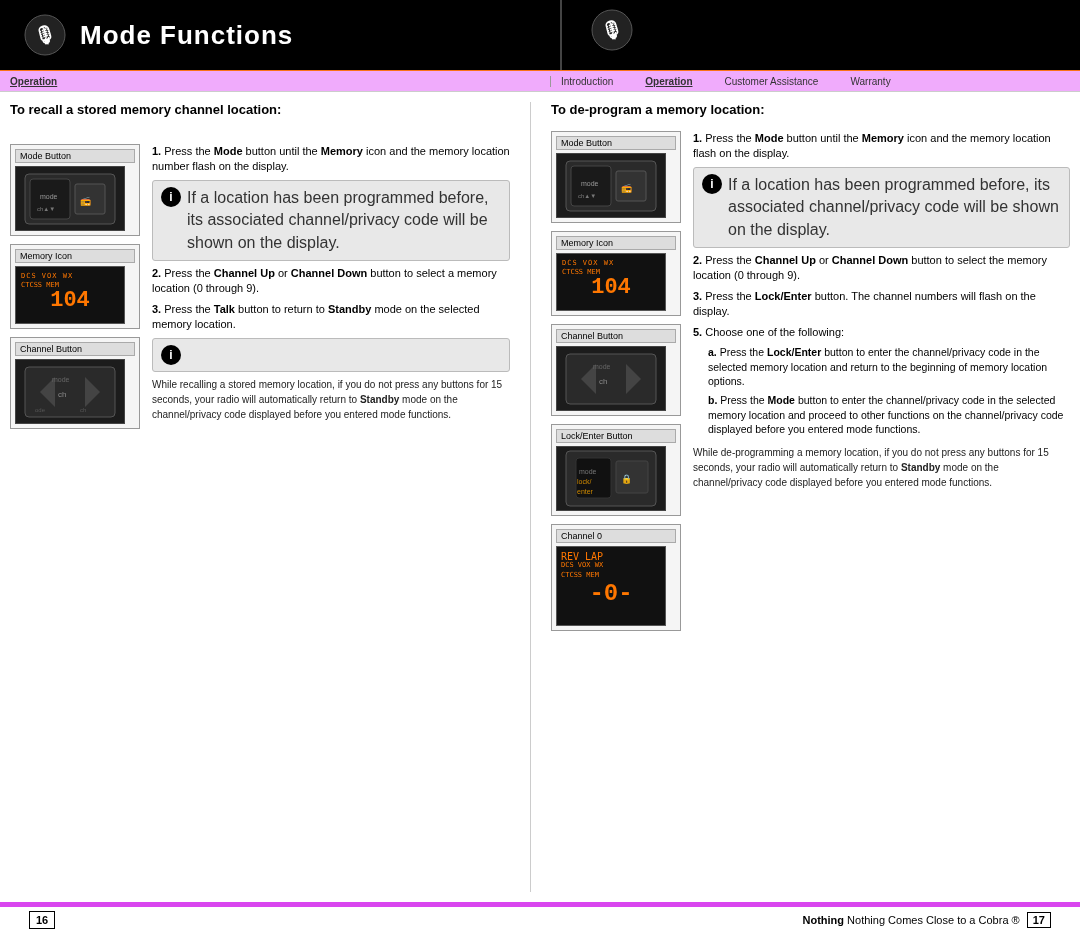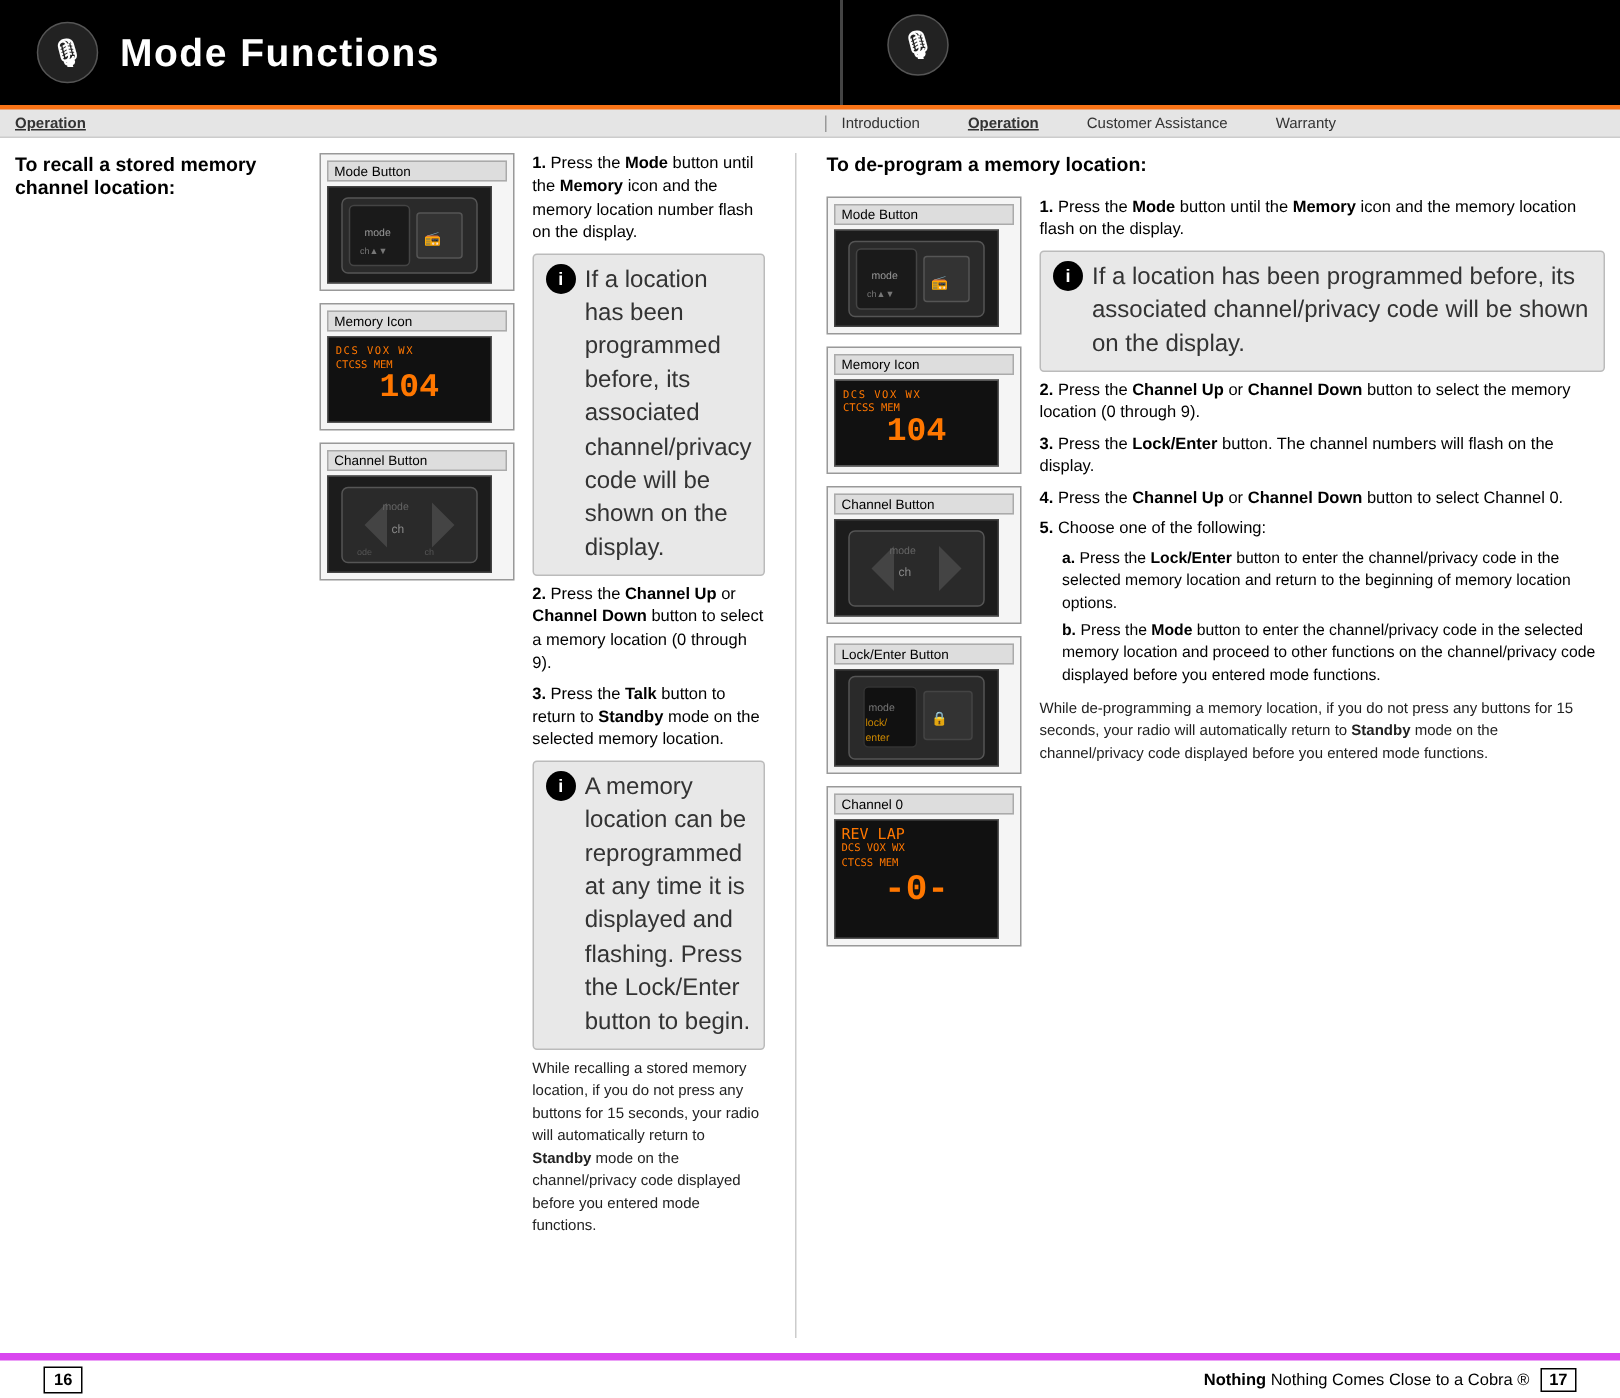"Operation" .nav-bar { background: #e5e5e5 -> #f0abfc; border-top: 3px solid #f97316 -> 1px solid #f97316 }
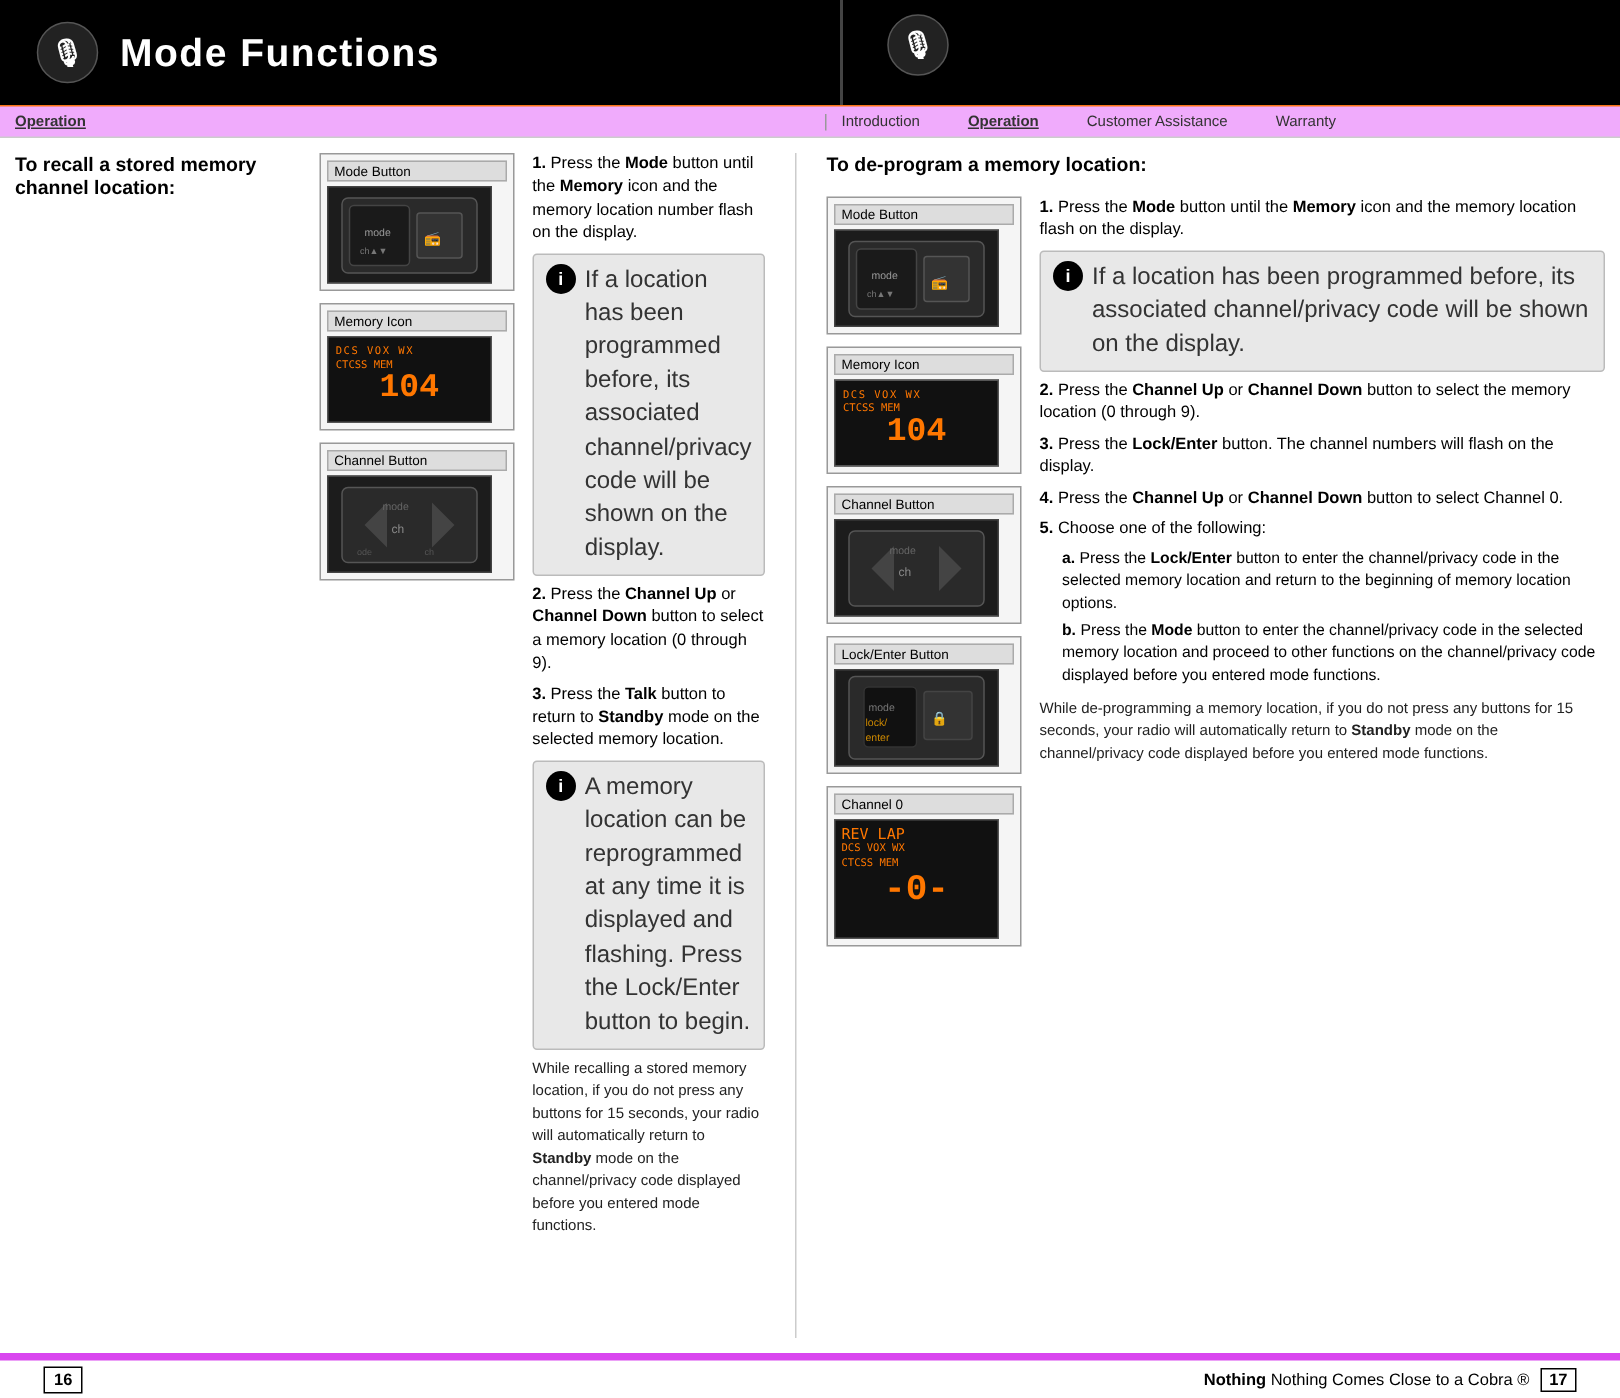"To recall a stored memory" .left-col { flex-direction: none -> column }
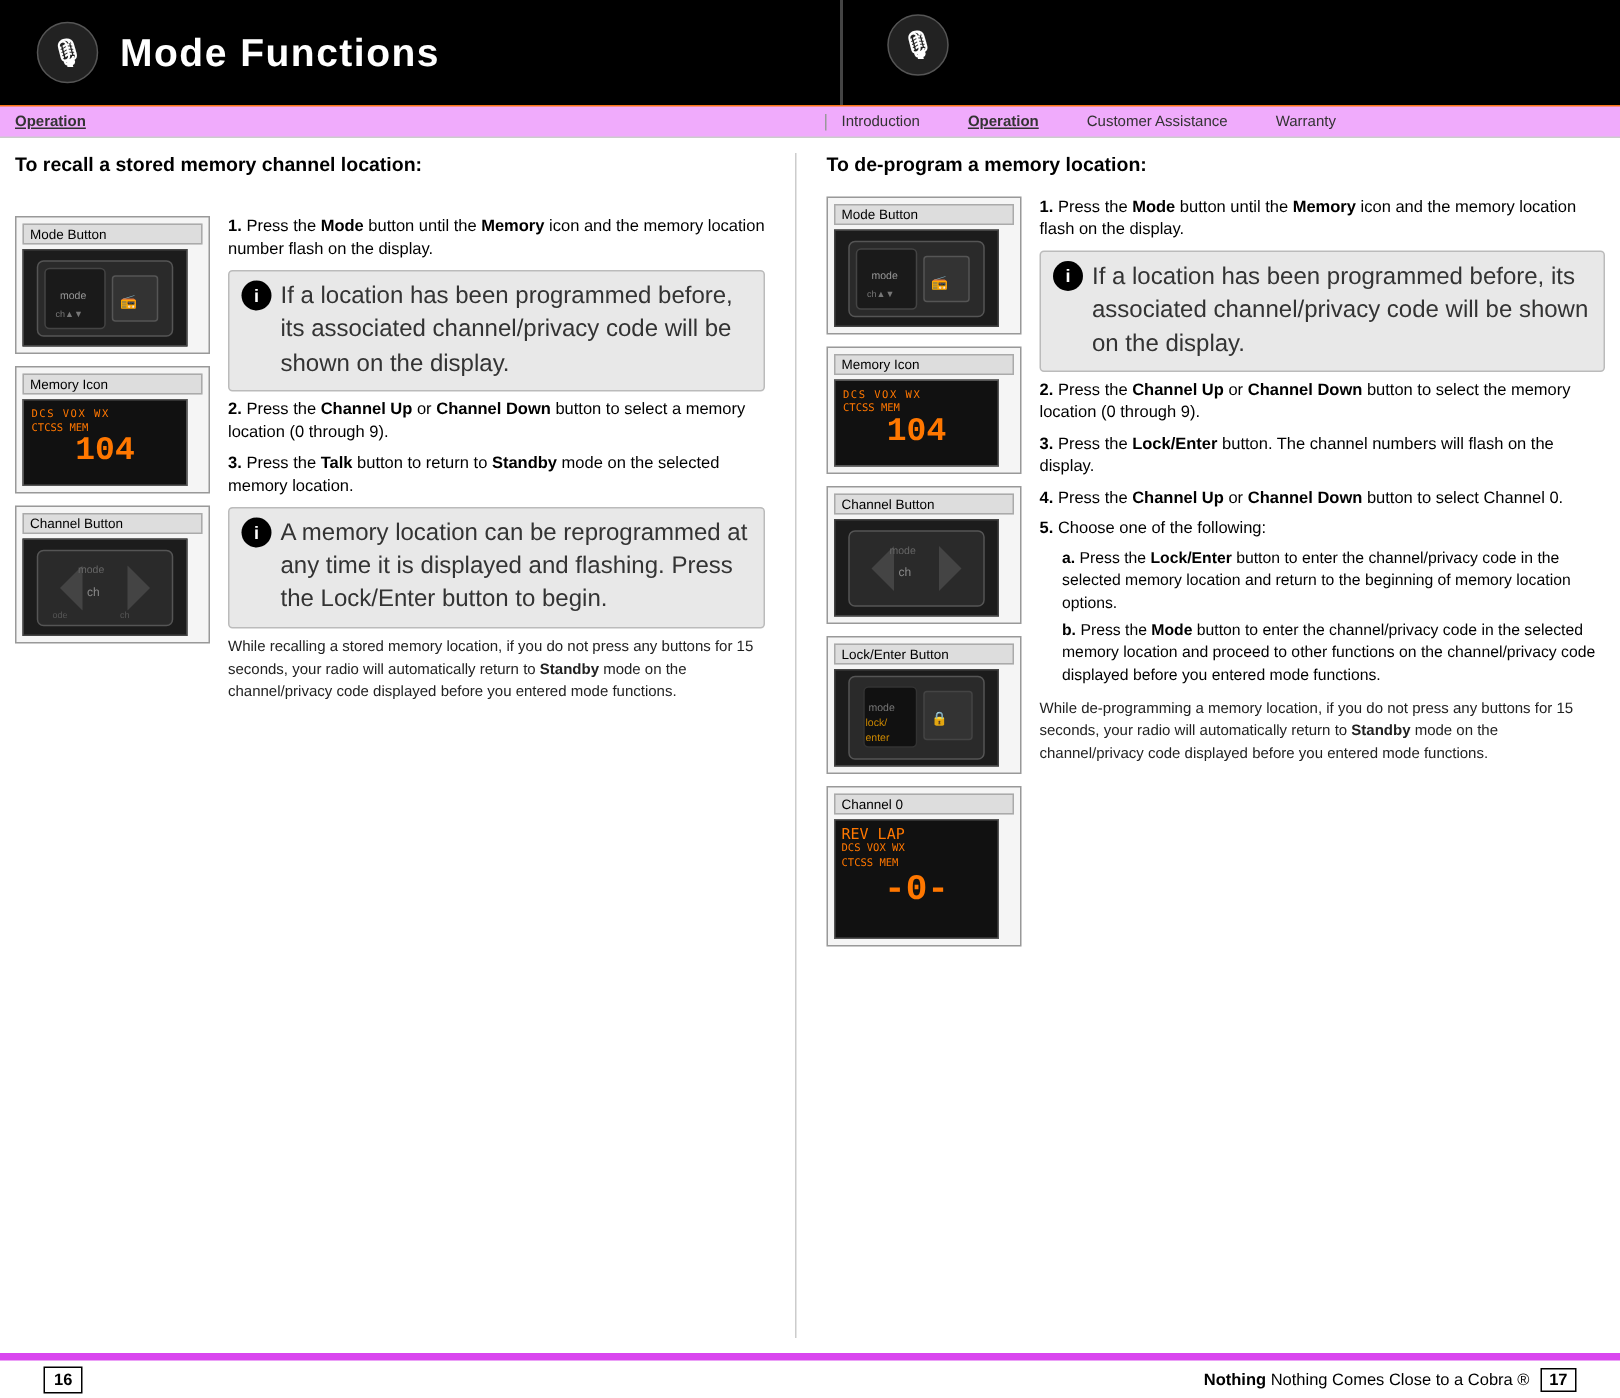"4. Press the Channel Up" div.step { html: <div> <span>4.</span> <span> Press the <strong>Channel Up</strong> or <strong>Channel Down</strong> button to select Channel 0.</span> </div> -> none }
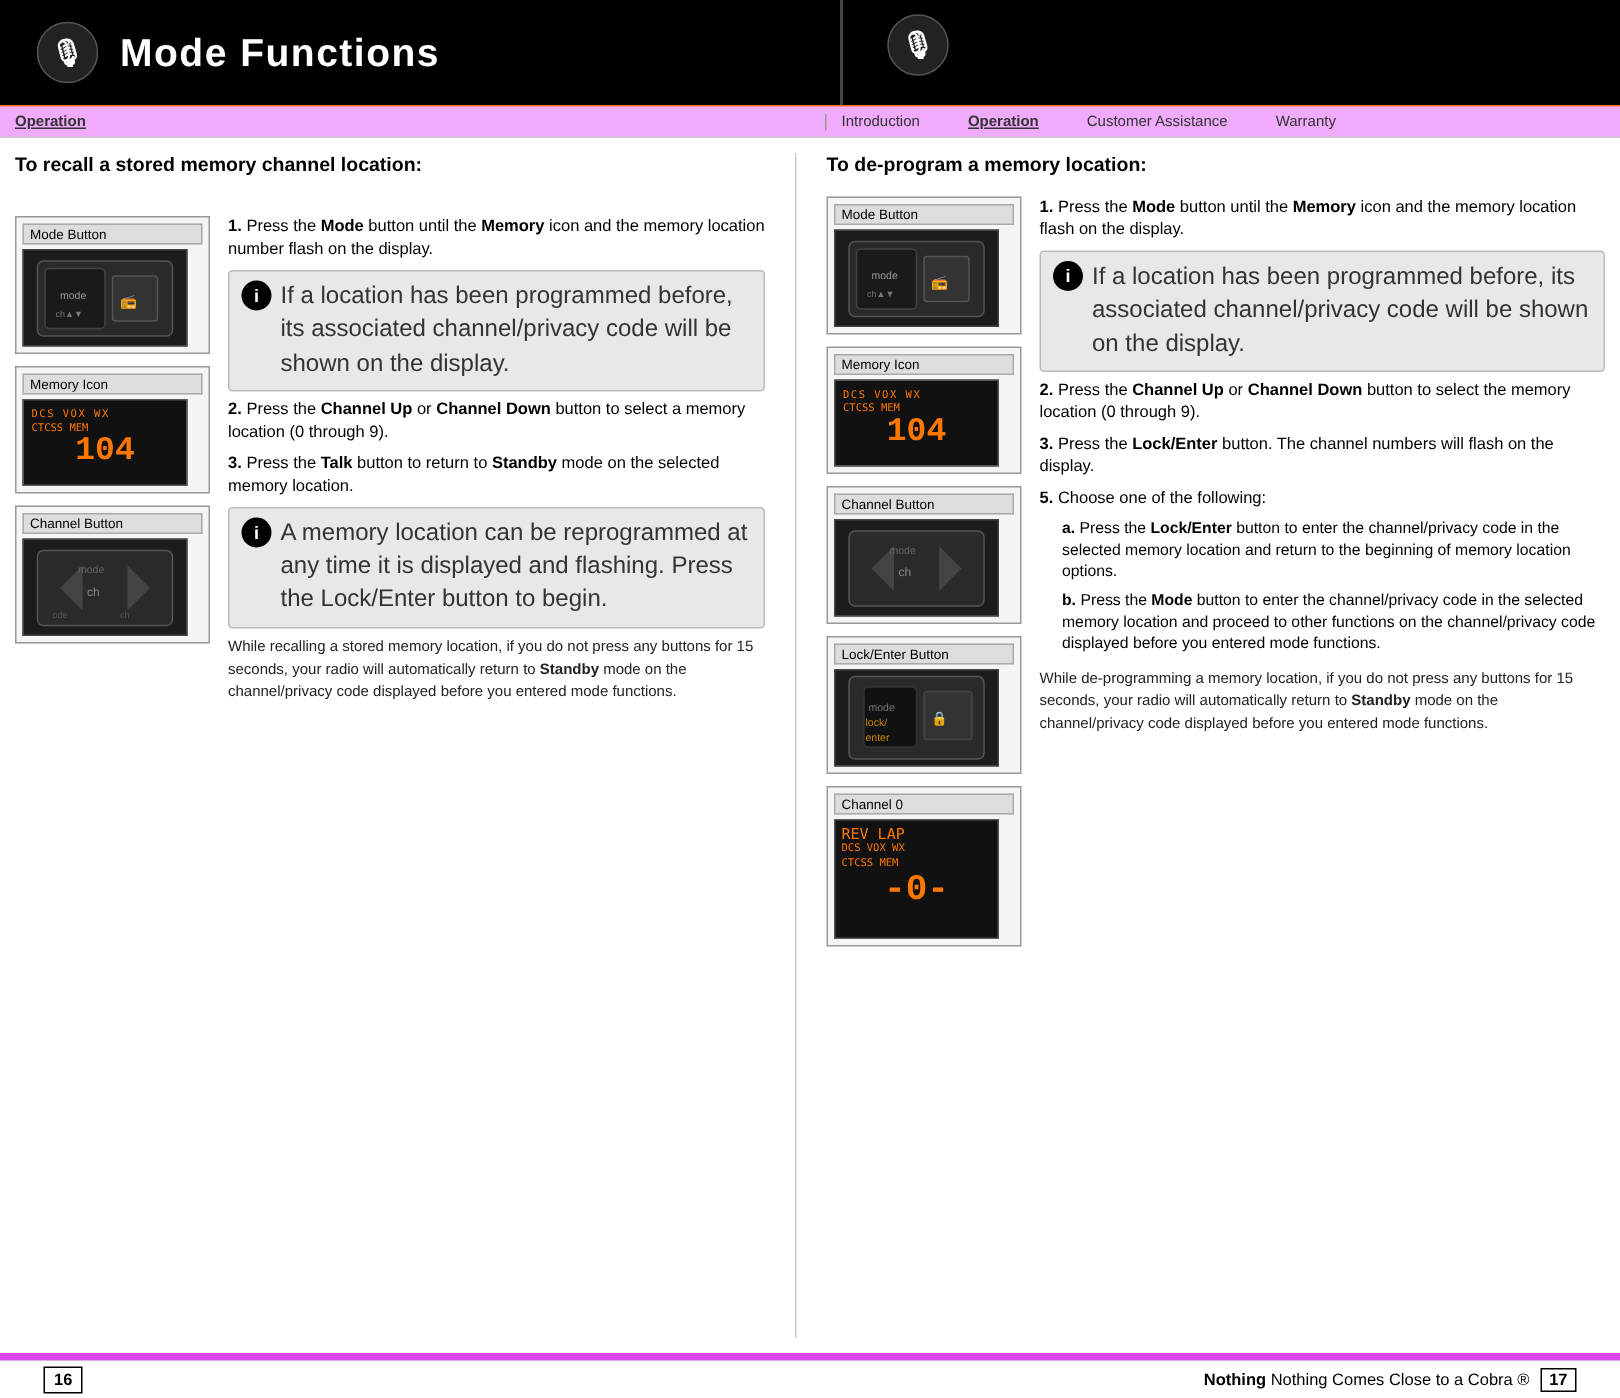"A memory location can be" span.info-text { html: <span>A memory location can be reprogrammed at any time it is displayed and flashing. Press the Lock/Enter button to begin.</span> -> none }
